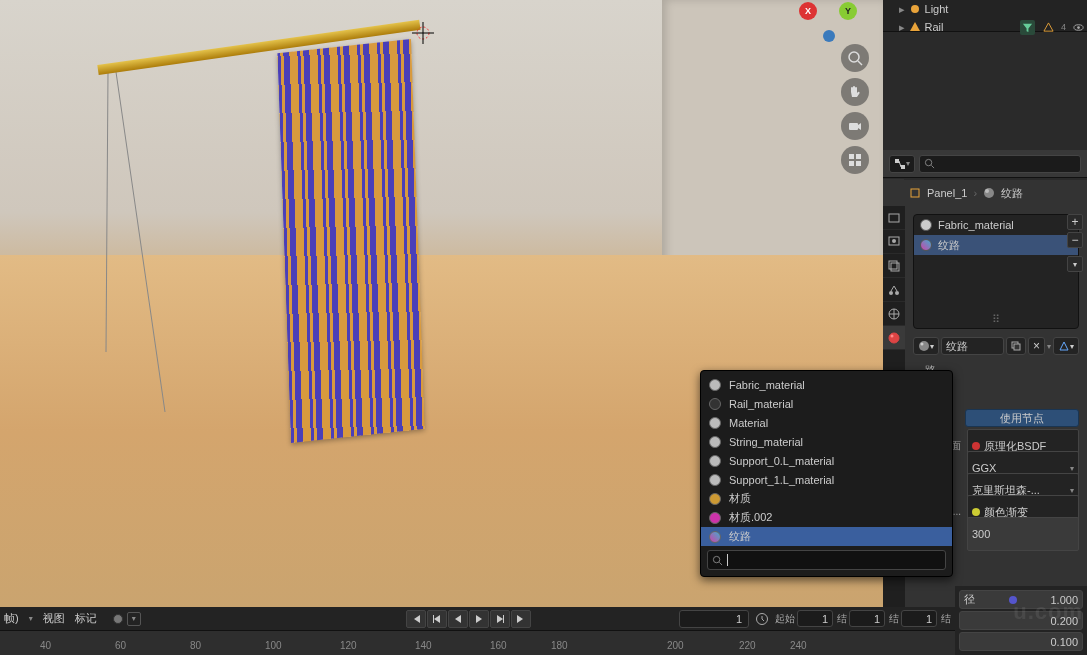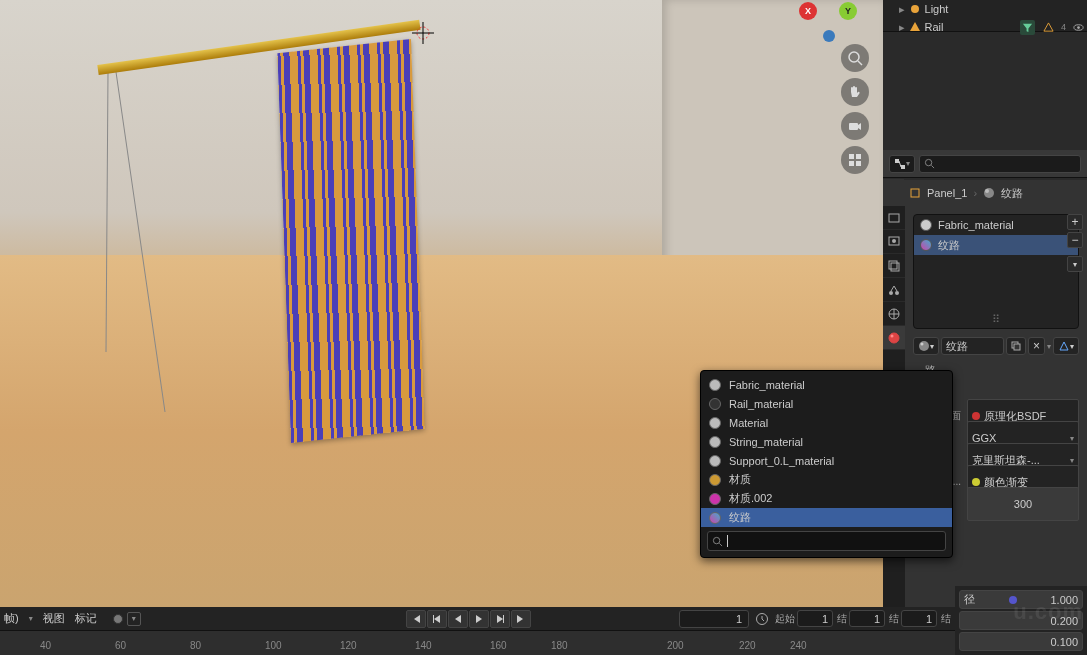"使用节点" div { html: none -> <div> <div> <span>使用节点</span> </div> </div> }
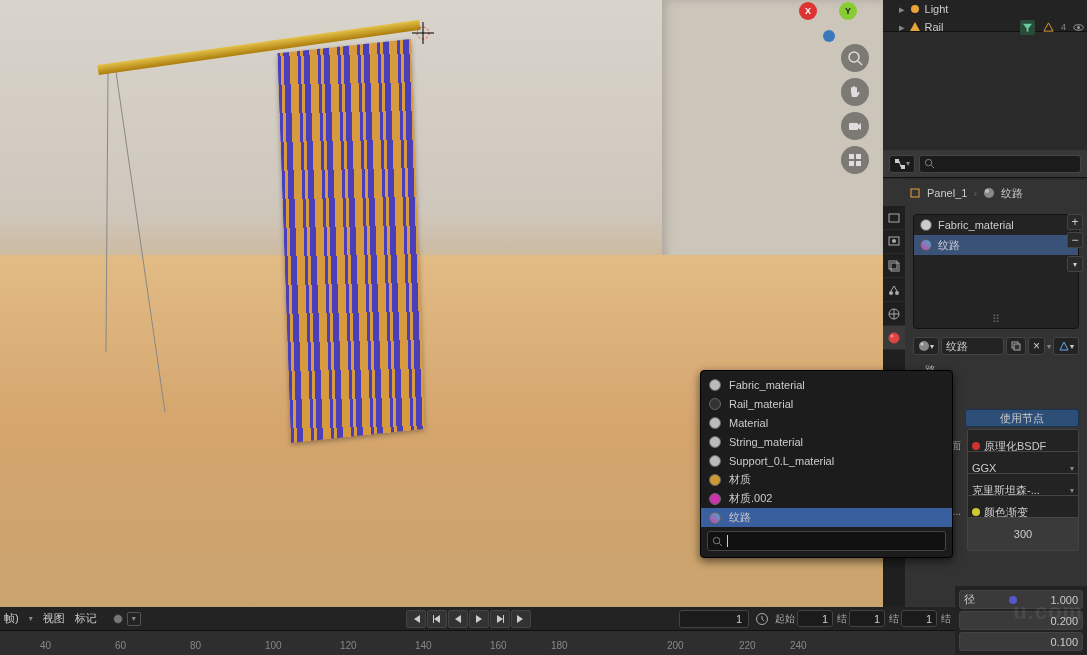"Support_1.L_material" div.dd-item { html: none -> <div> <span></span> <span>Support_1.L_material</span> </div> }
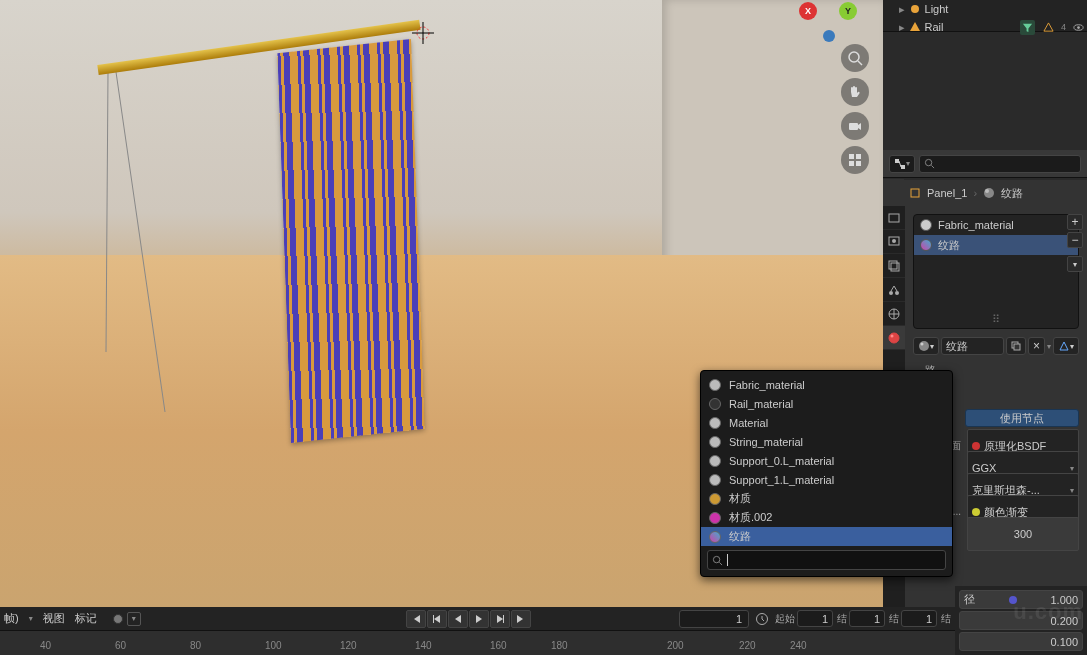"300" div.val { justify-content: center -> flex-start }
